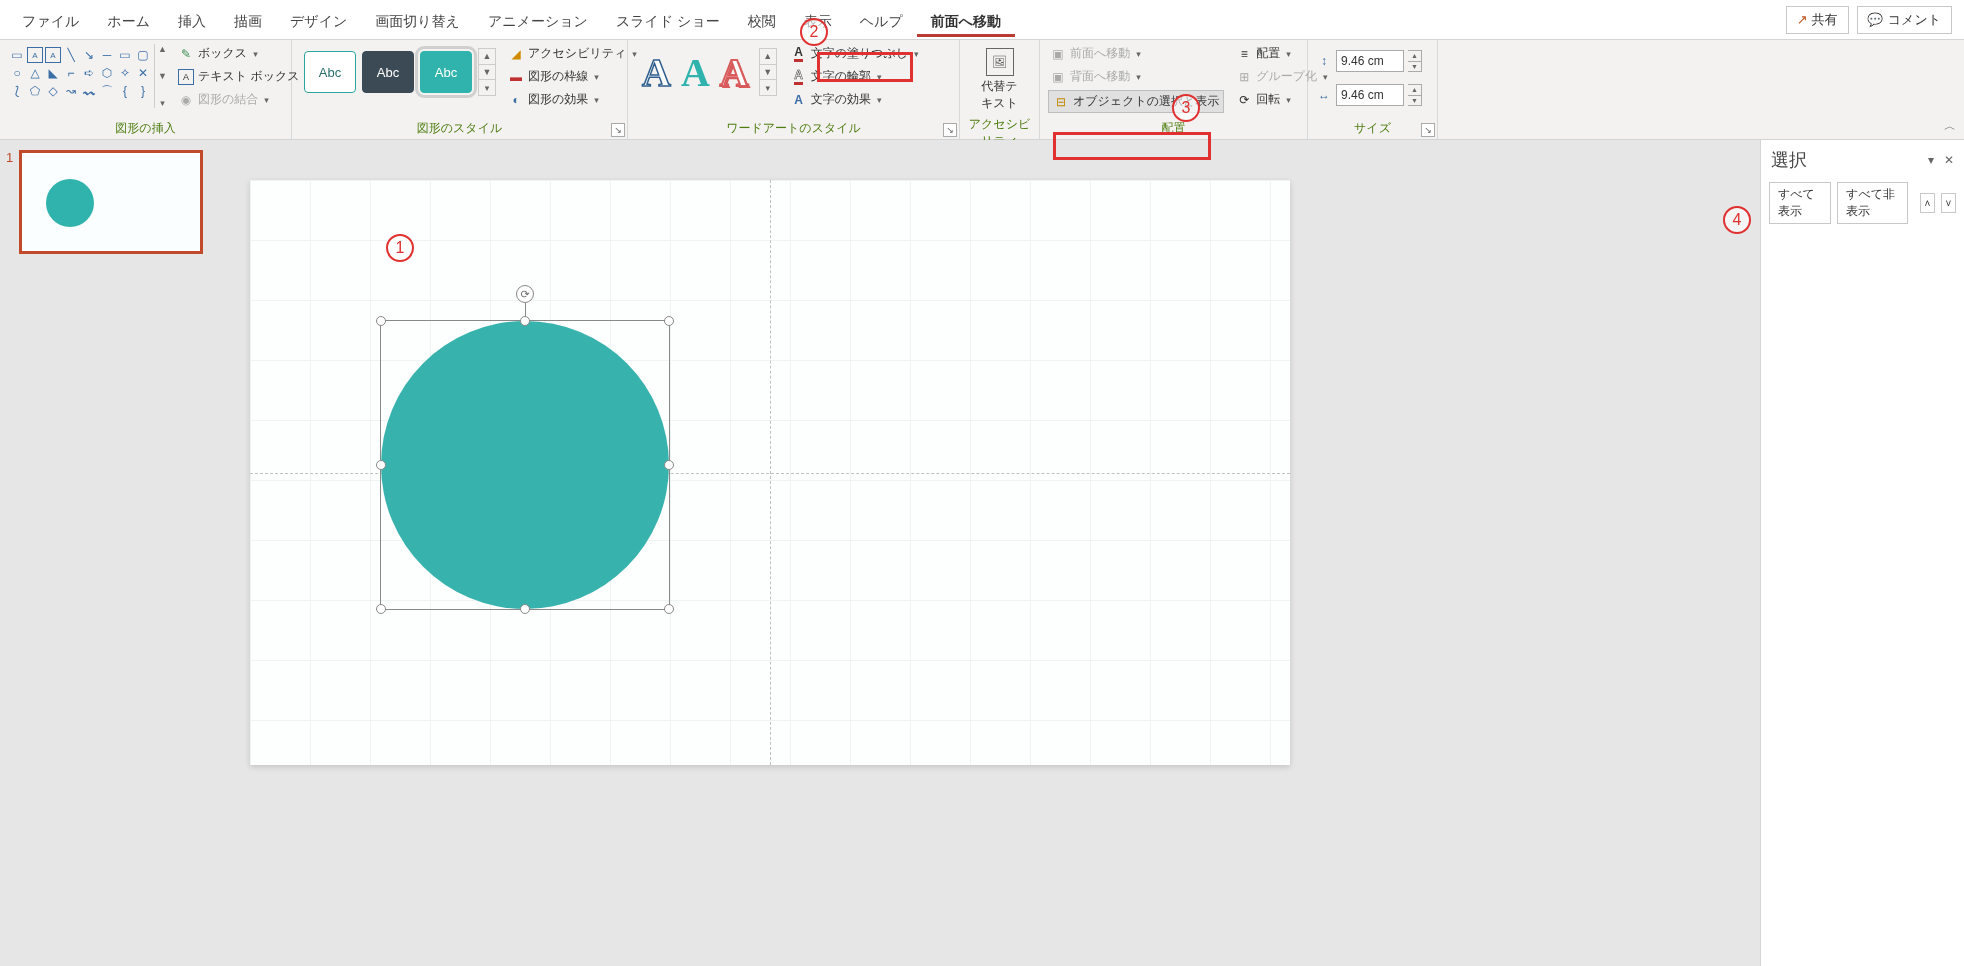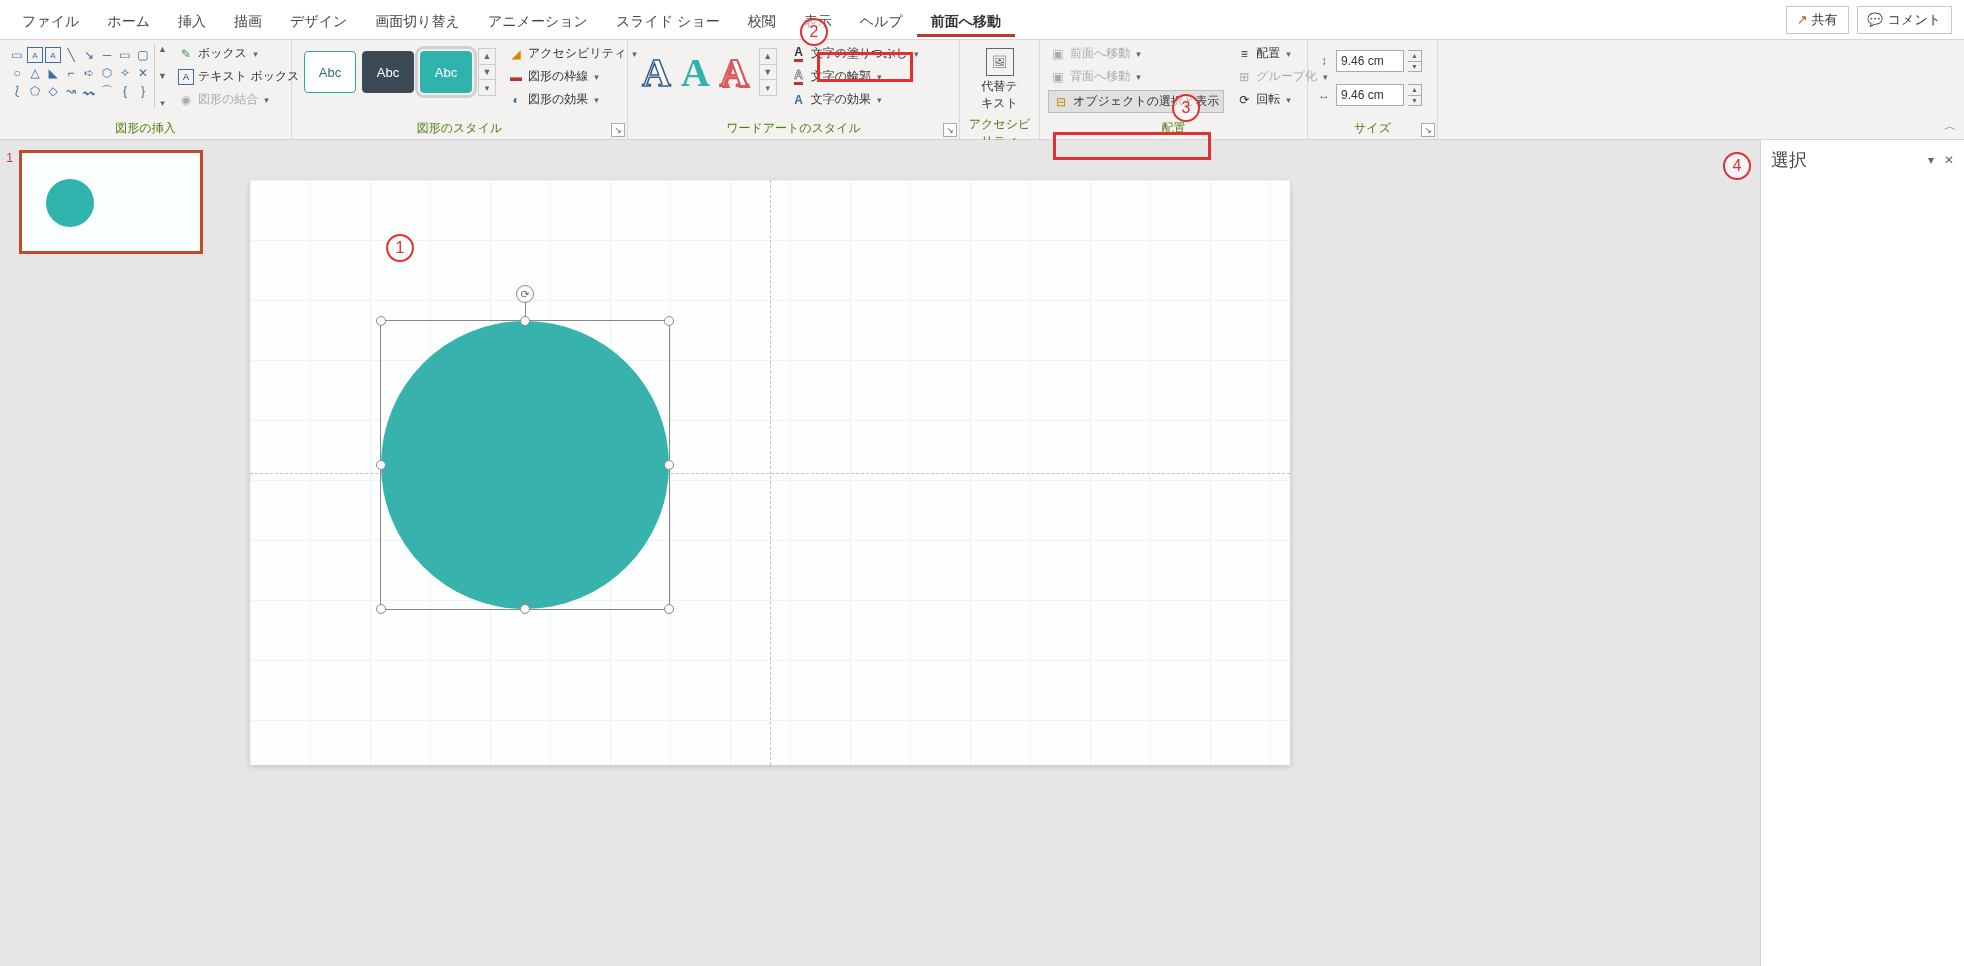"すべて表示" div.sel-toolbar { html: none -> <div> <div>すべて表示</div> <div>すべて非表示</div> <div></div> <div>˄</div> <div>˅</div> </div> }
